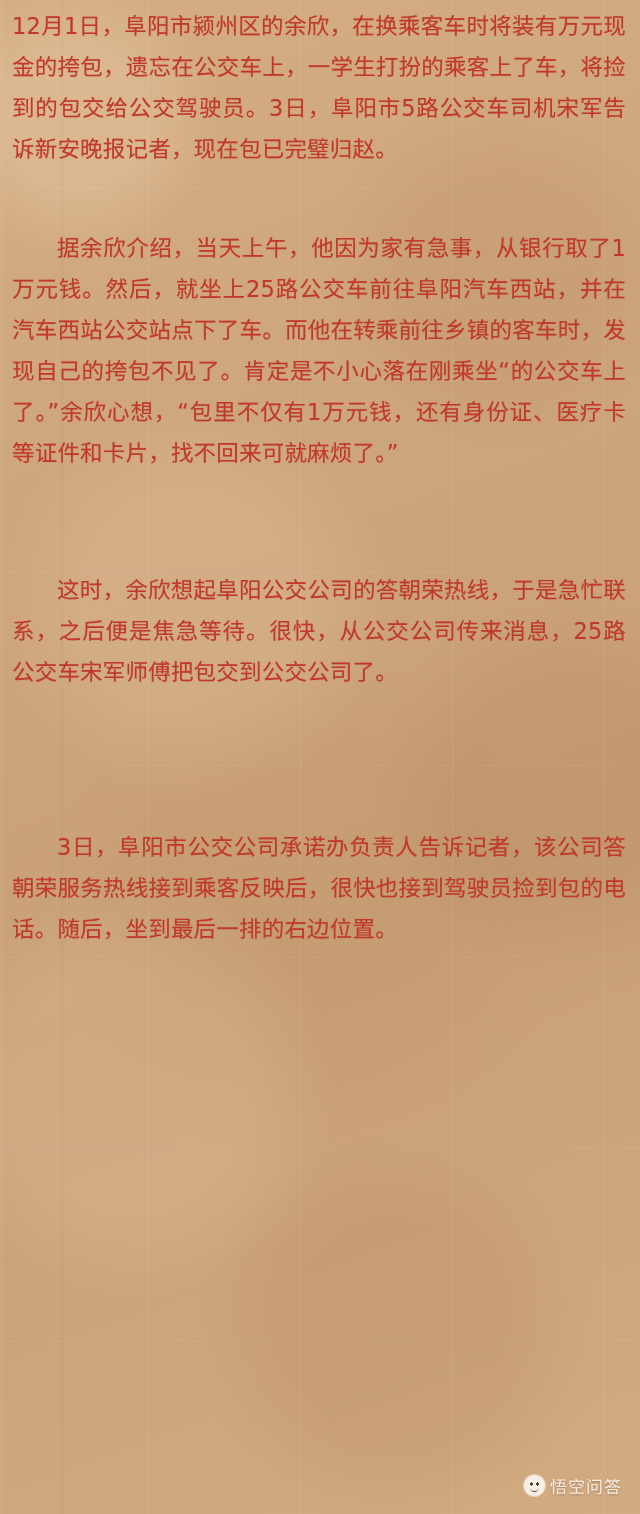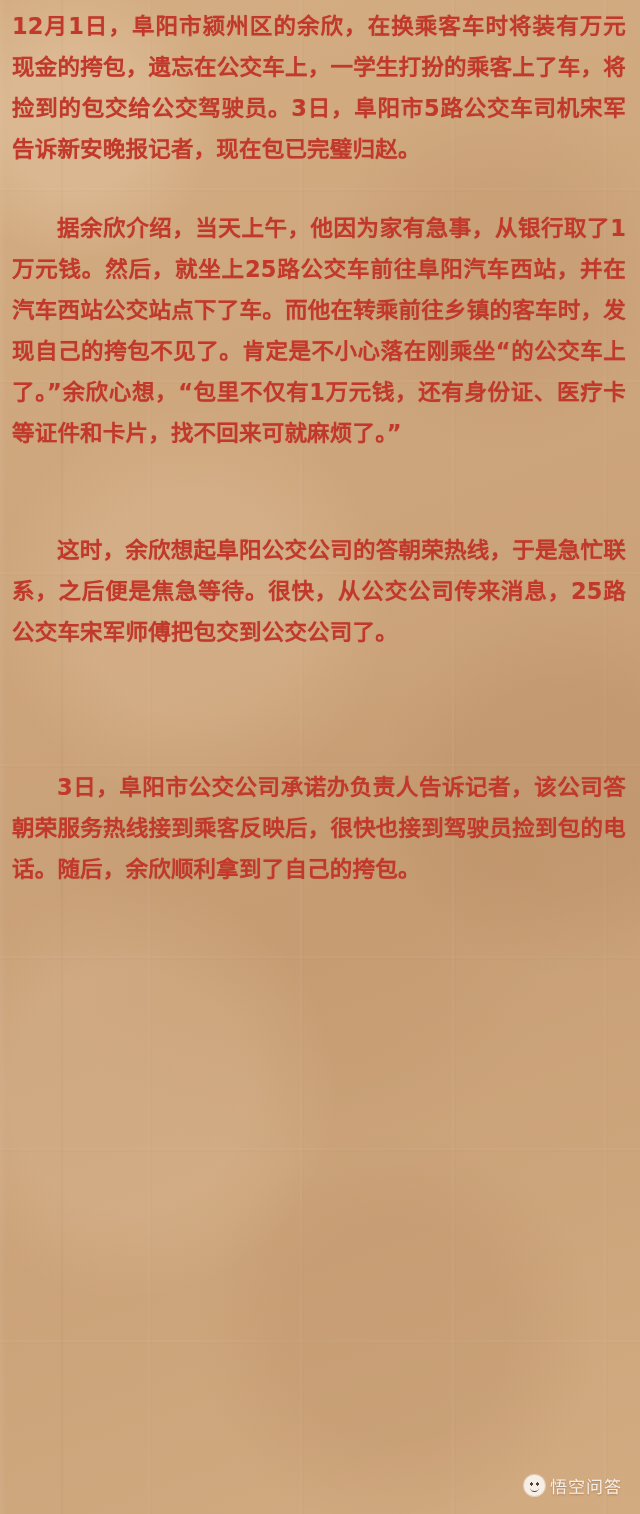"12月1日，阜阳市颍州区的余欣，在换乘客车时将装有万元现金的挎包，遗忘在公交车上" p.para { font-weight: 700 -> 400 }
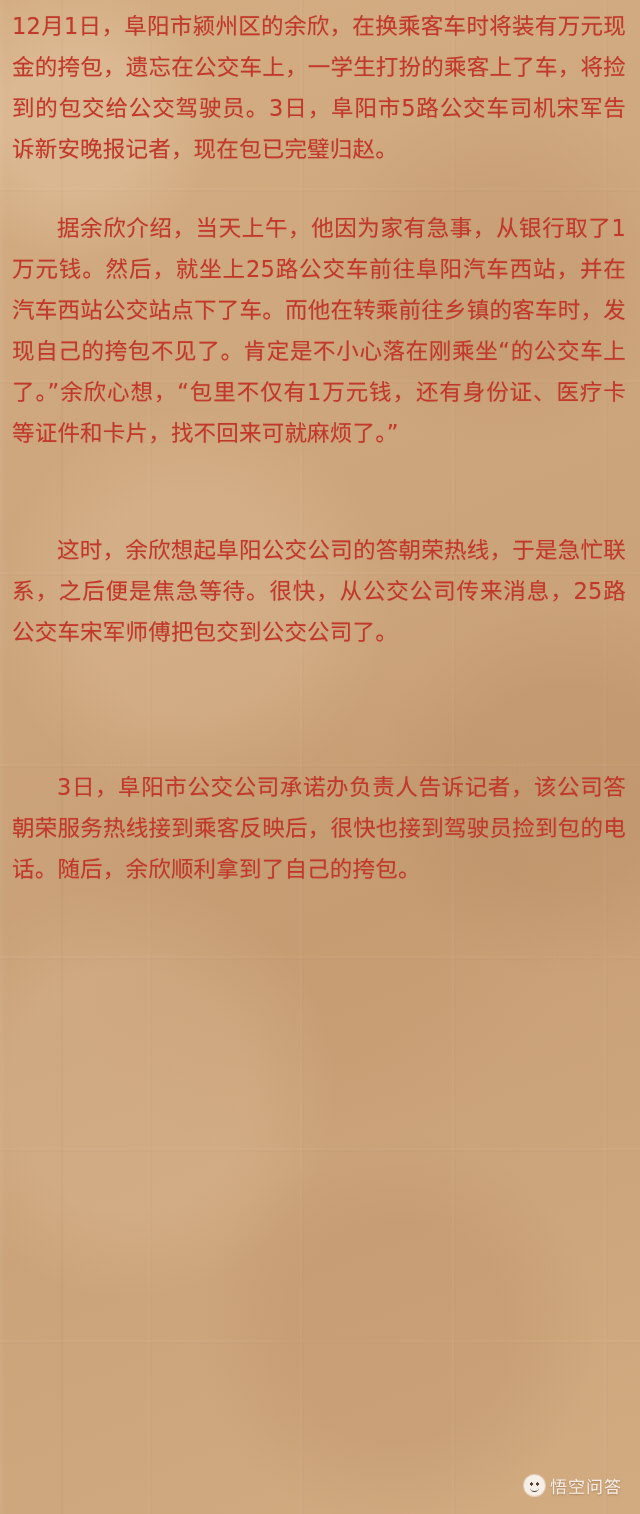"据余欣介绍，当天上午，他因为家有急事，从银行取了1万元钱。然后，就坐上25路公交" p.indent { margin-top: none -> 20px }
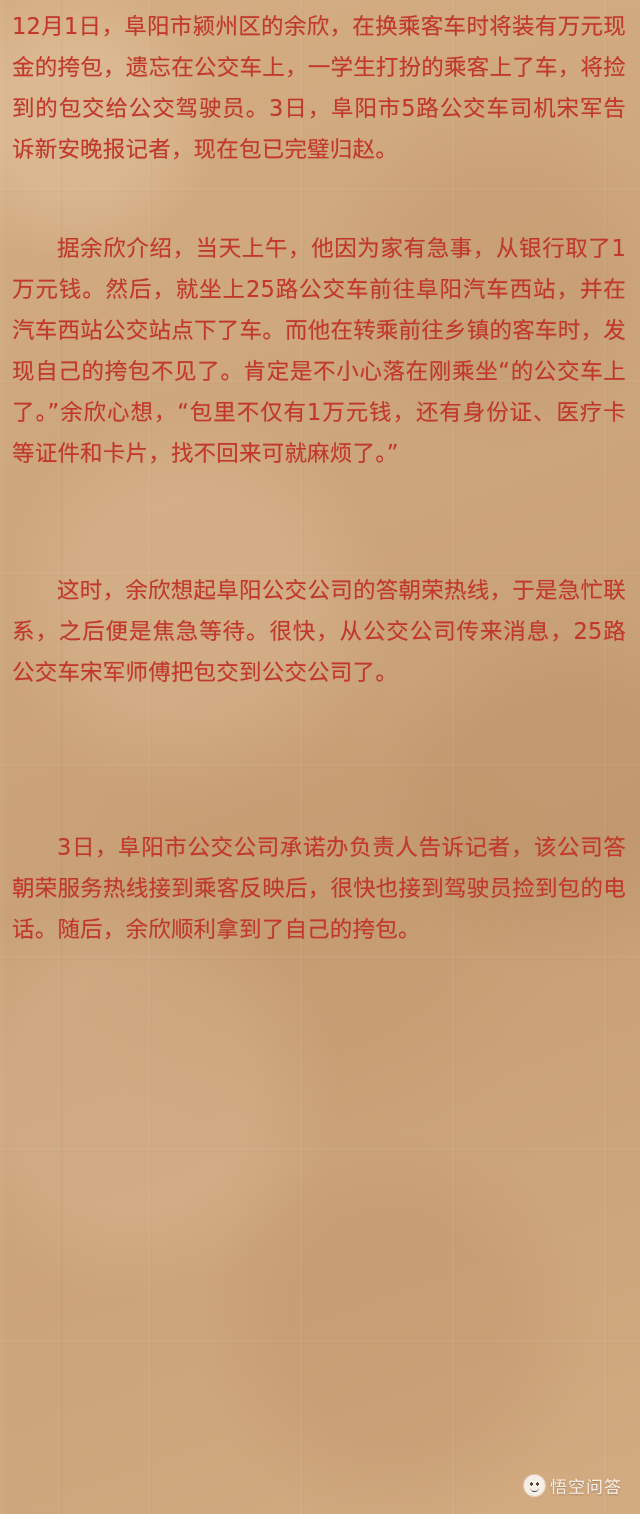"3日，阜阳市公交公司承诺办负责人告诉记者，该公司答朝荣服务热线接到乘客反映后，很" p.para { text: 余欣顺利拿到了自己的挎包 -> 坐到最后一排的右边位置 }
